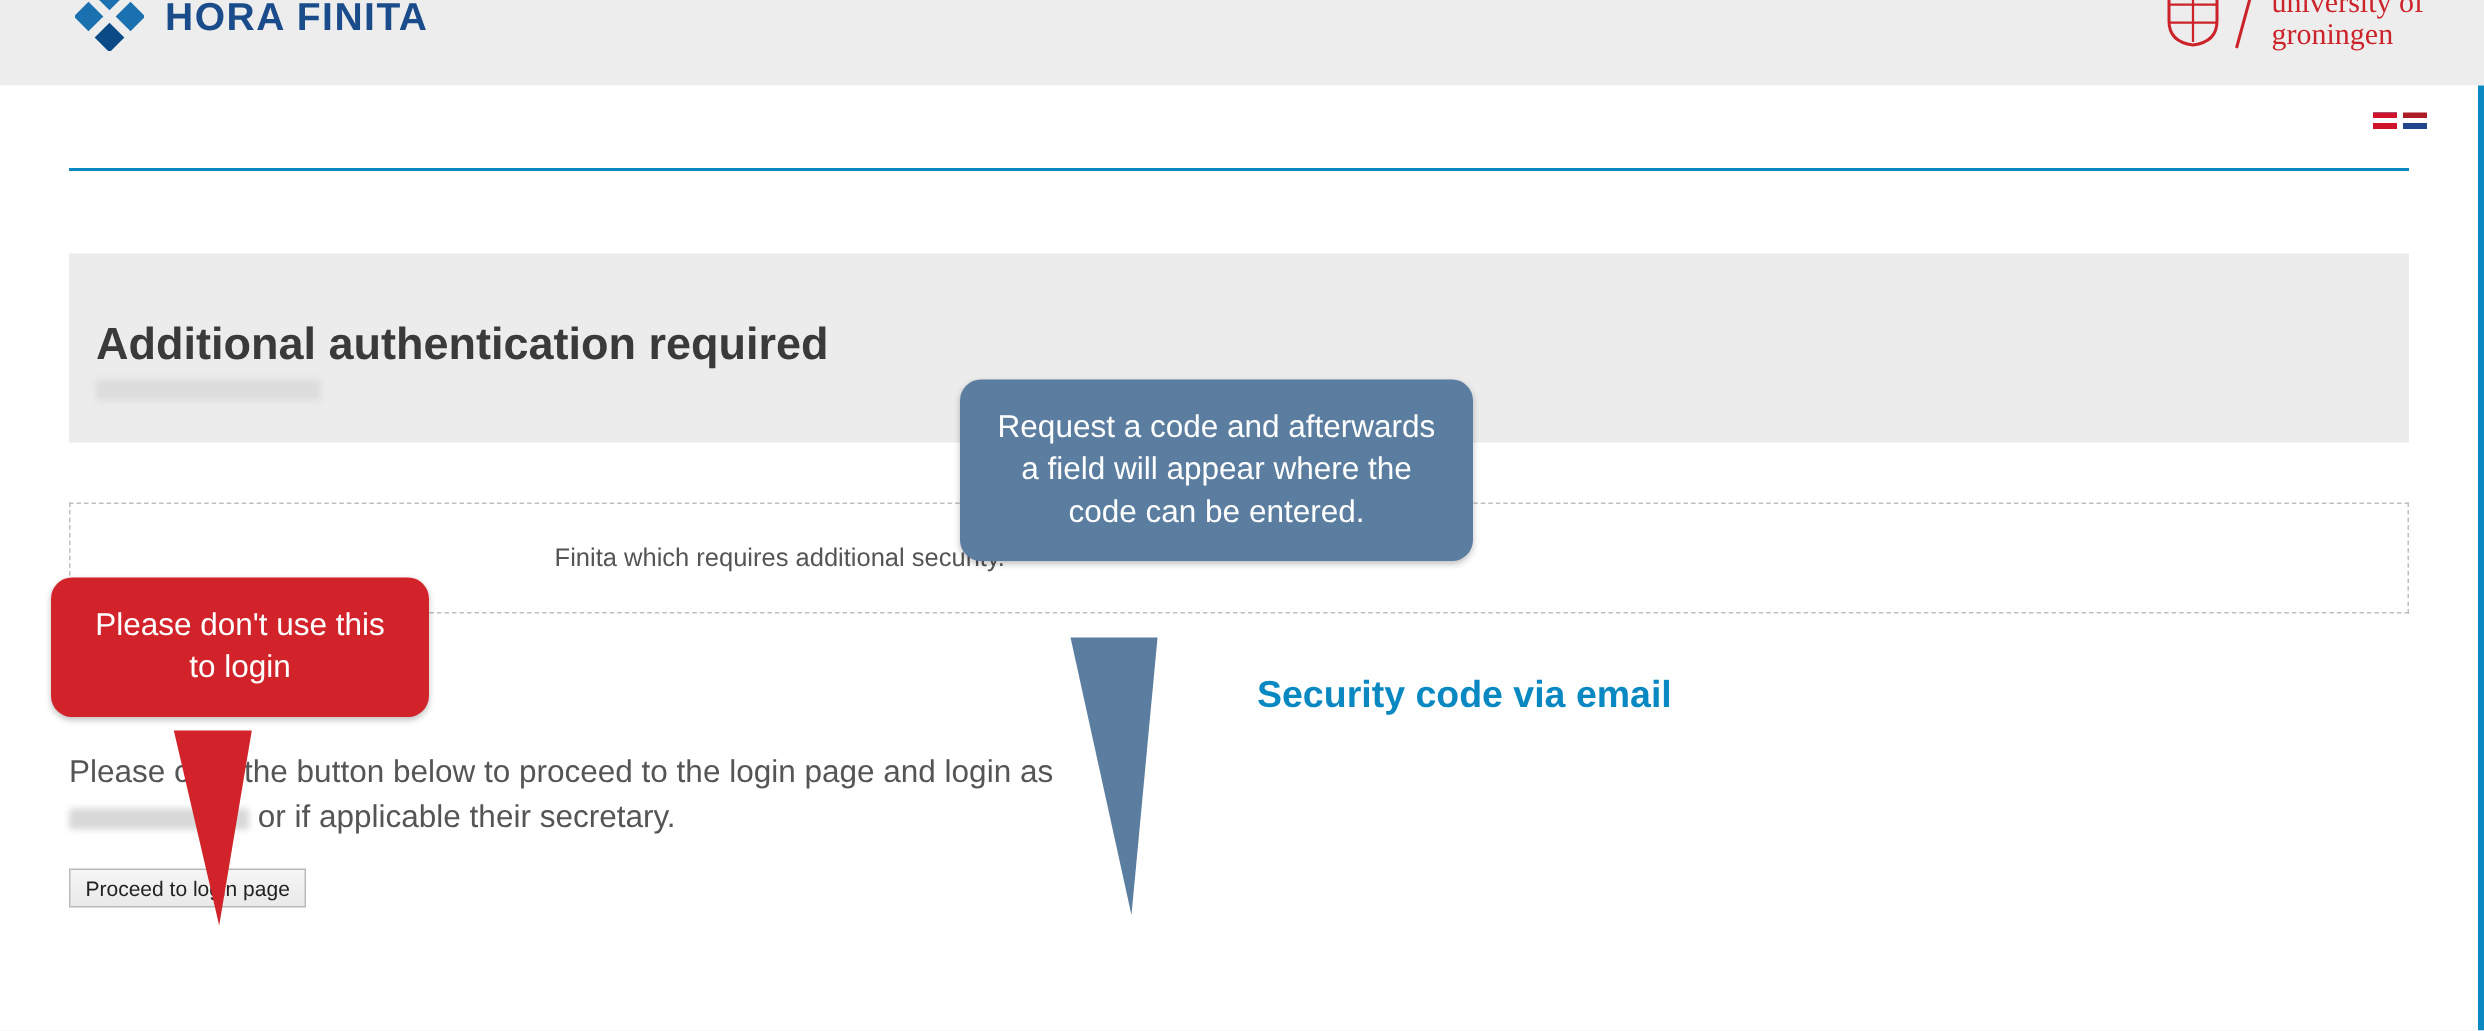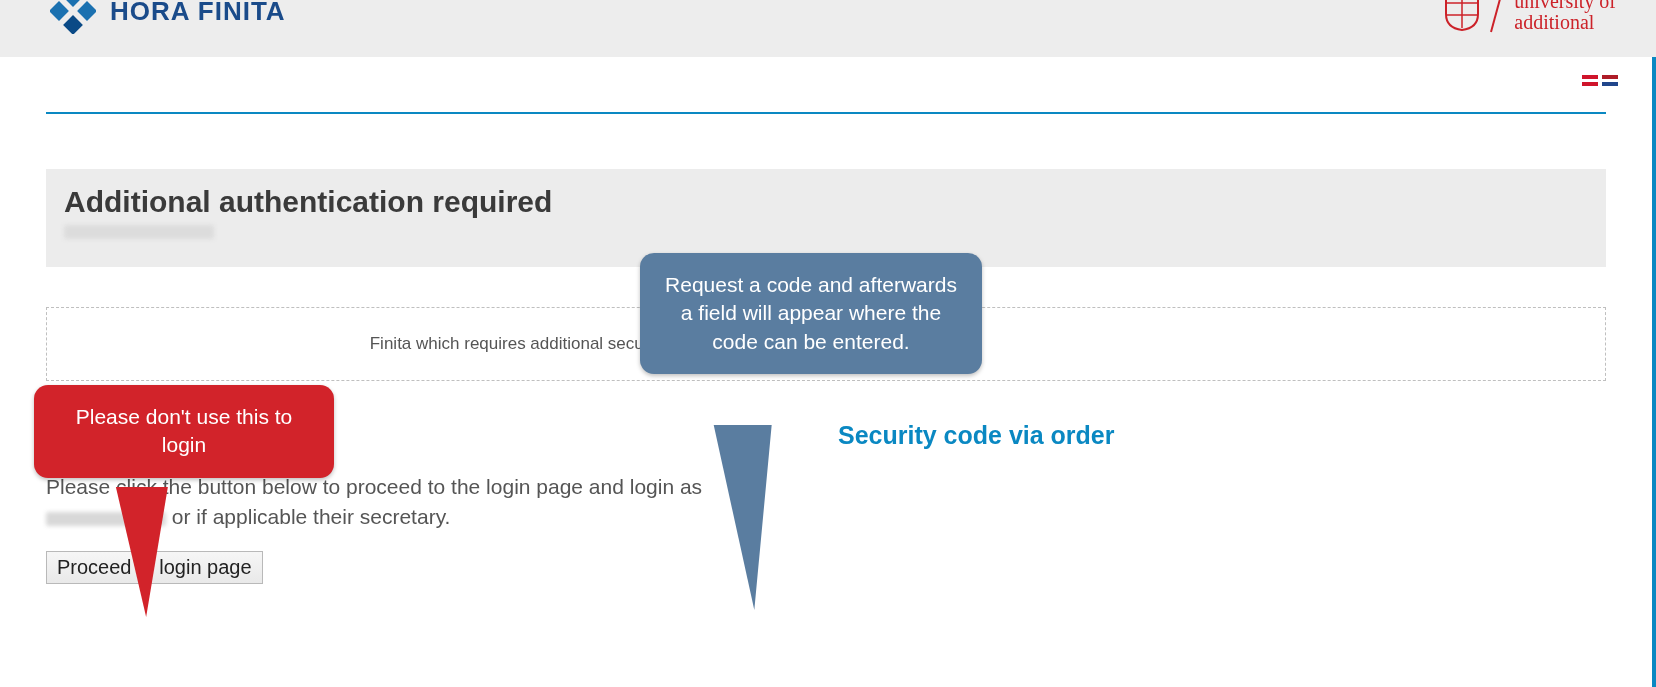"additional" span { text: additional -> groningen }
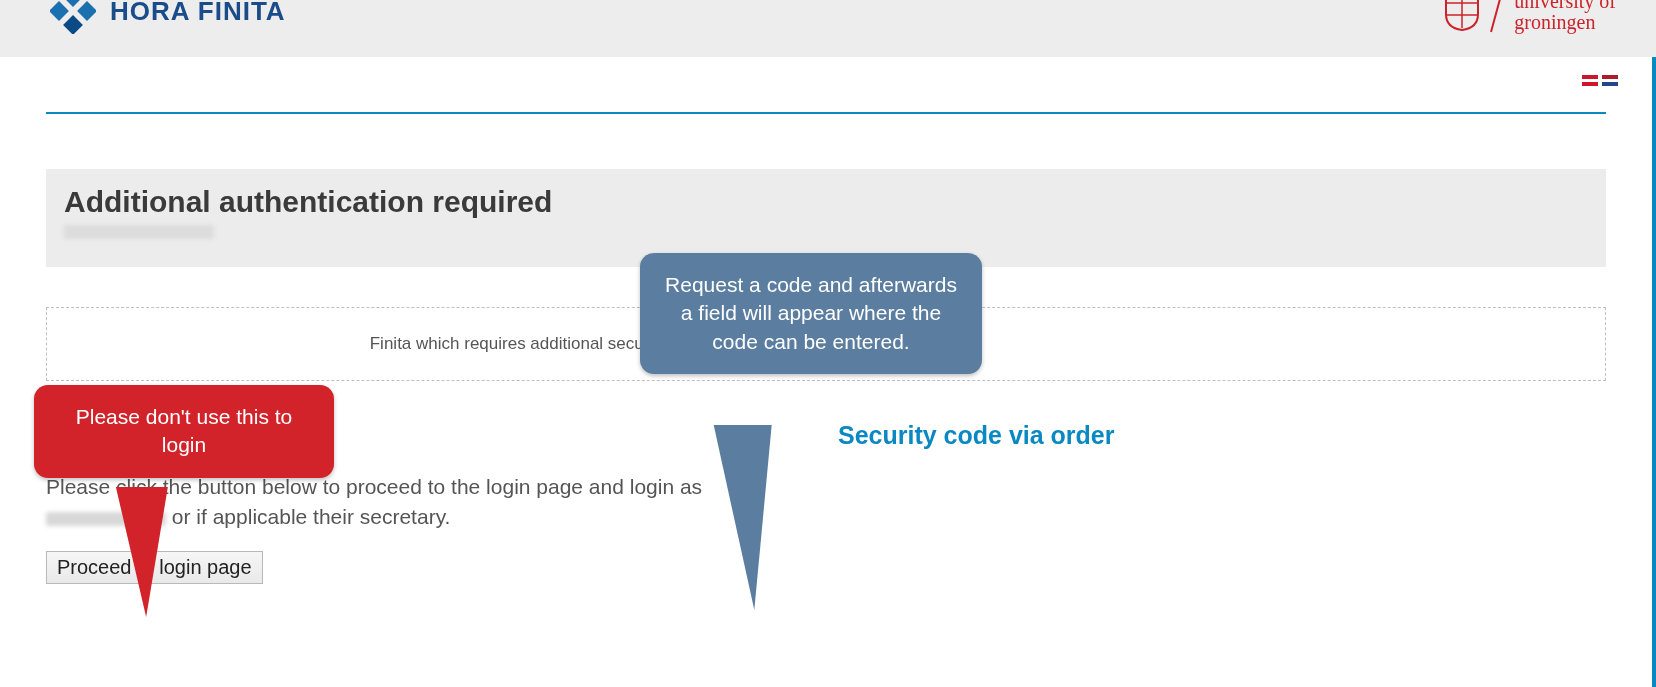"Additional authentication required" .title-box h1 { margin-top: none -> 28px }
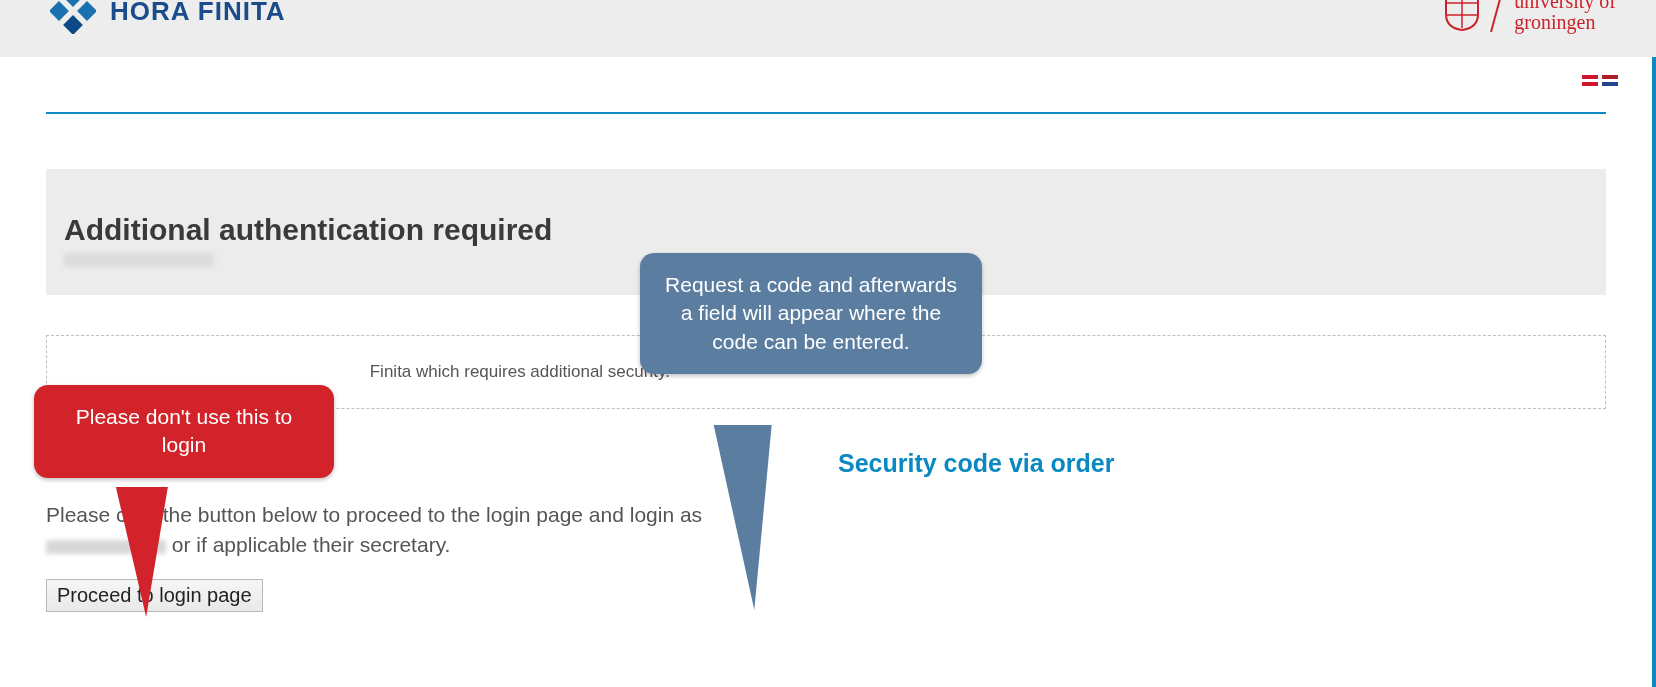"Please don't use this to" .callout.red { width: 300px -> 252px }
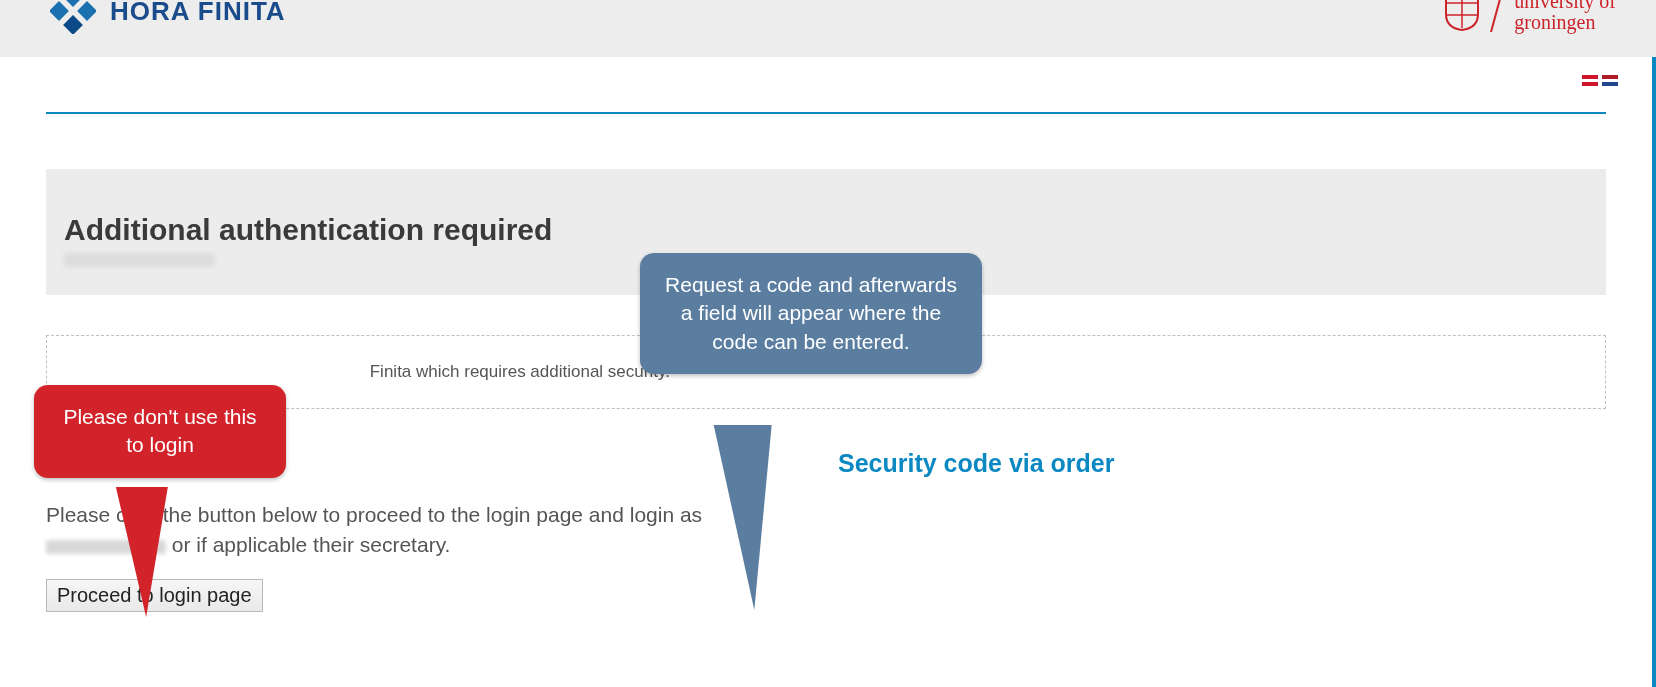"Security code via order" h2 { text: order -> email }
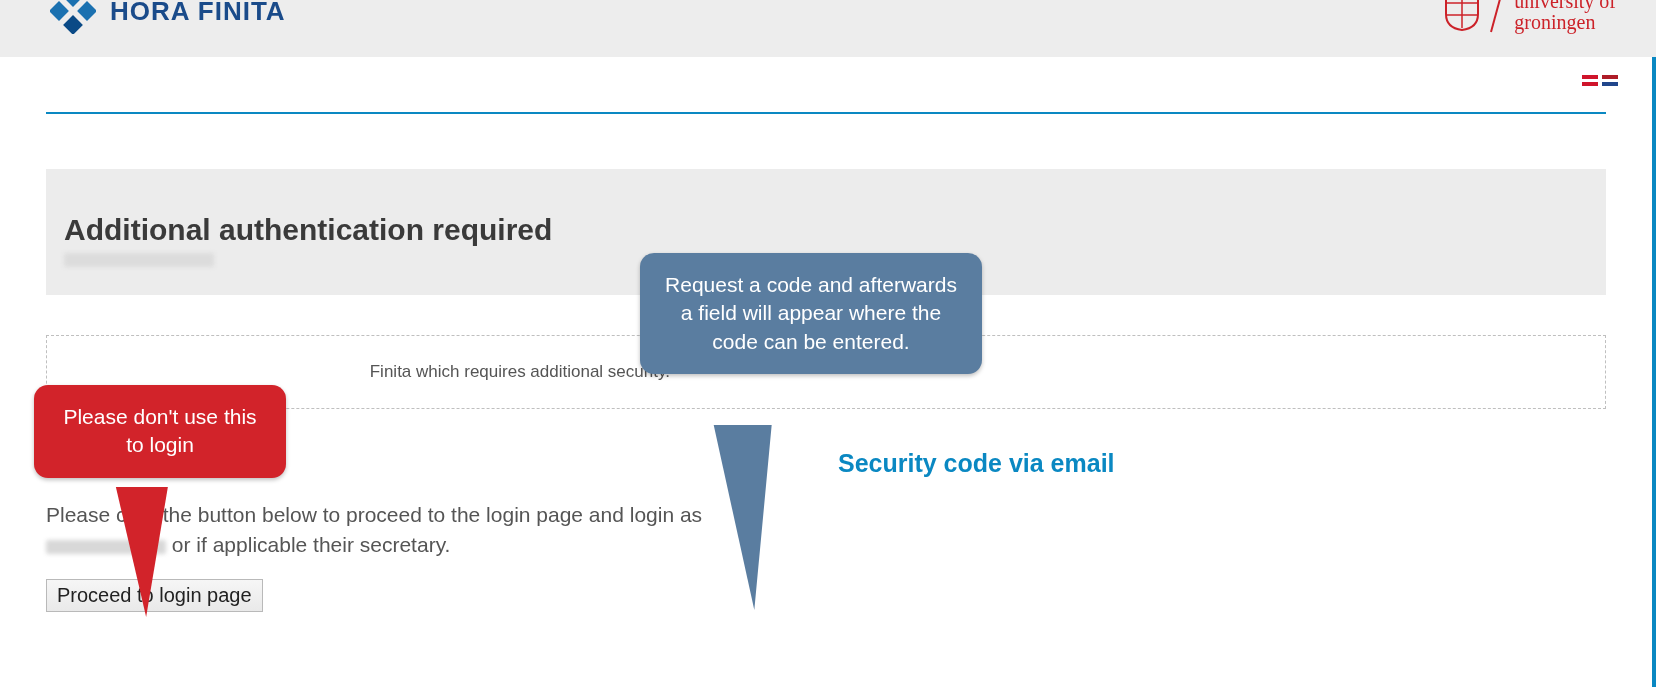"Proceed to login page" .btn { font-size: 20px -> 14px }
